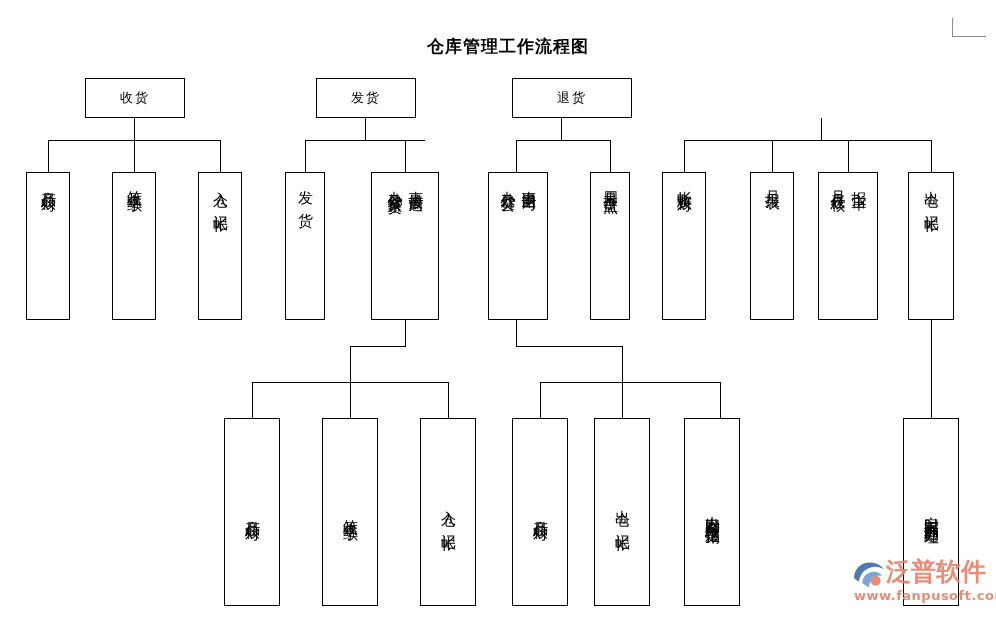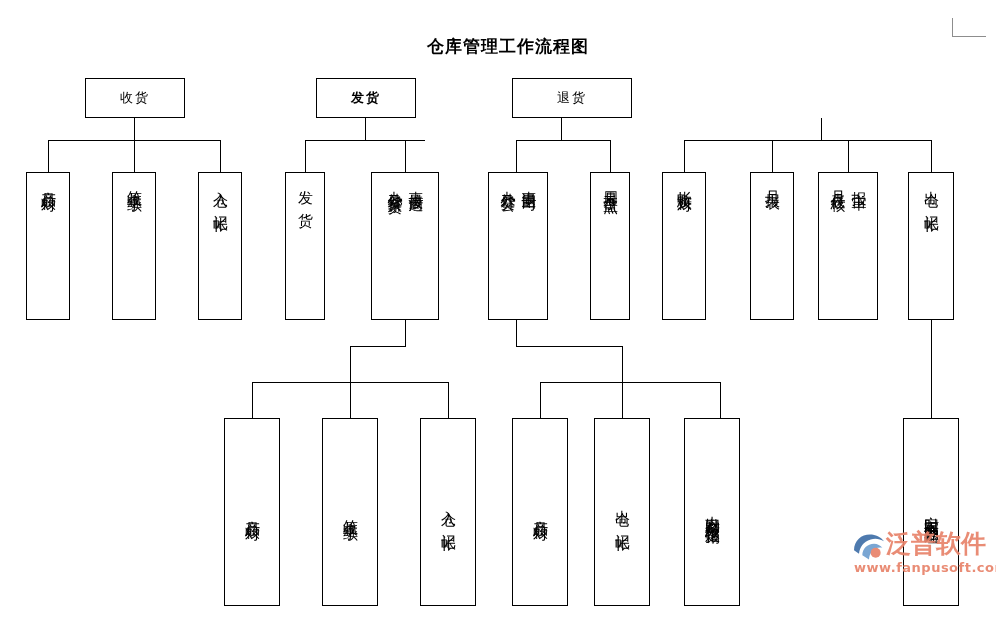"发货" div.node { font-weight: bold -> none }
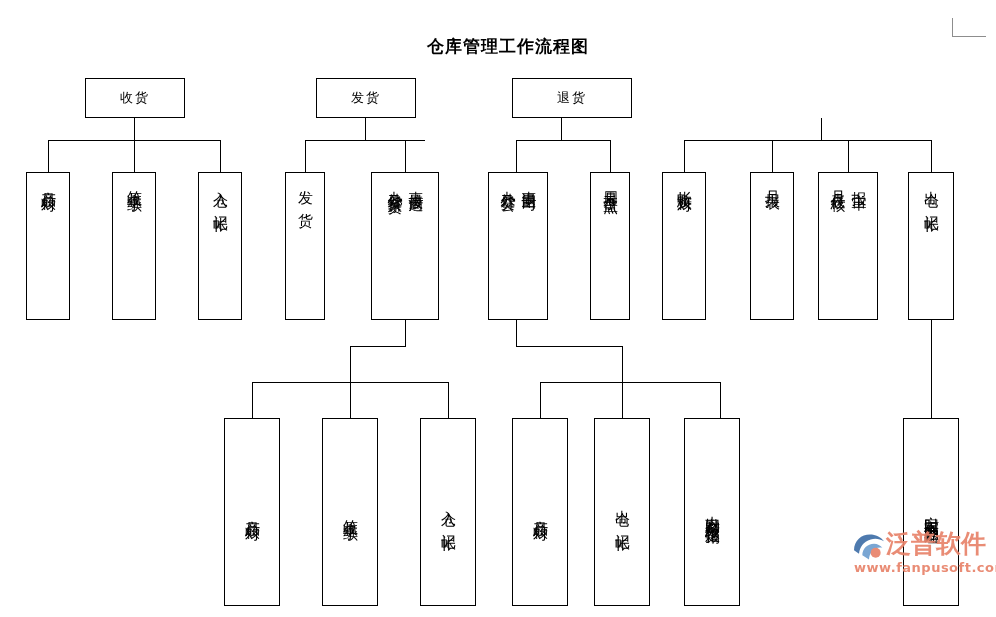"泛普软件" .watermark { top: 528px -> 556px }
